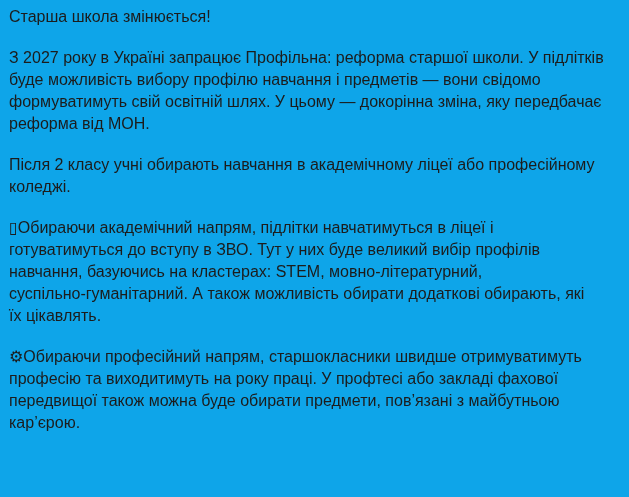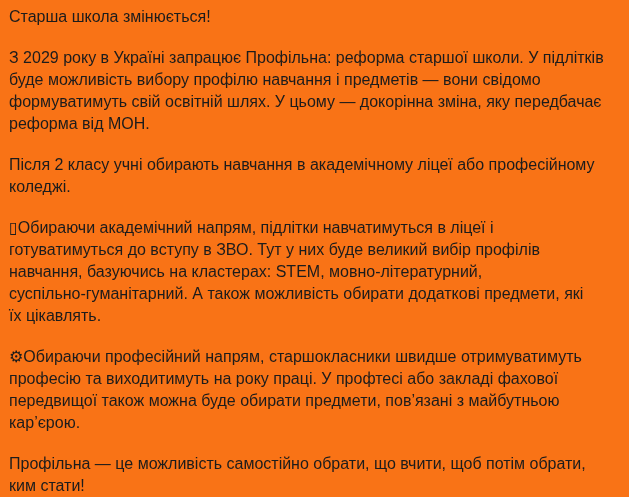"Старша школа змінюється!" .page { background: #f97316 -> #0ea5e9 }
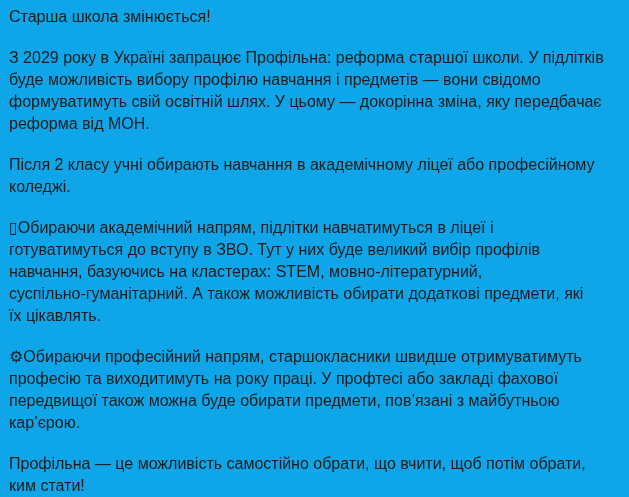"З 2029 року в Україні" p.para { text: 2029 -> 2027 }
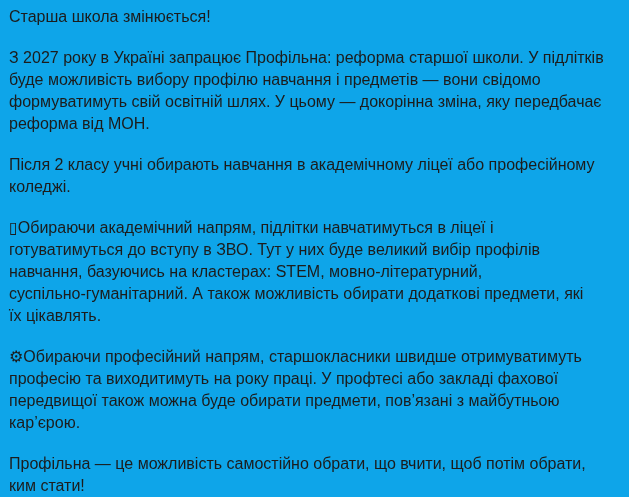"▯Обираючи академічний напрям, підлітки" p.para { text: предмети -> обирають }
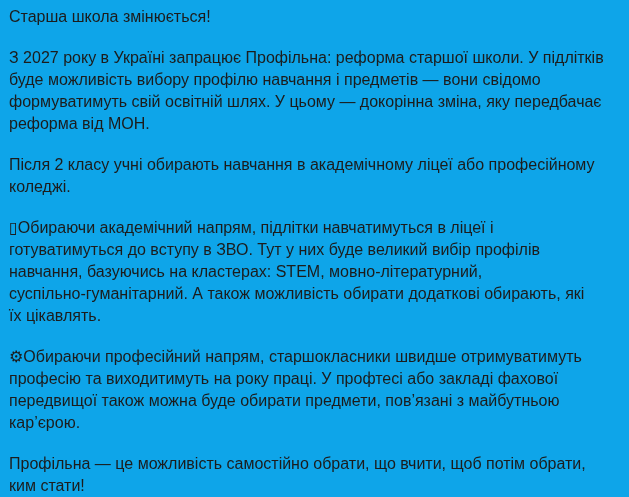"Профільна — це можливість самостійно" p.para { html: <p>Профільна — це можливість самостійно обрати, що вчити, щоб потім обрати, ким стати!</p> -> none }
